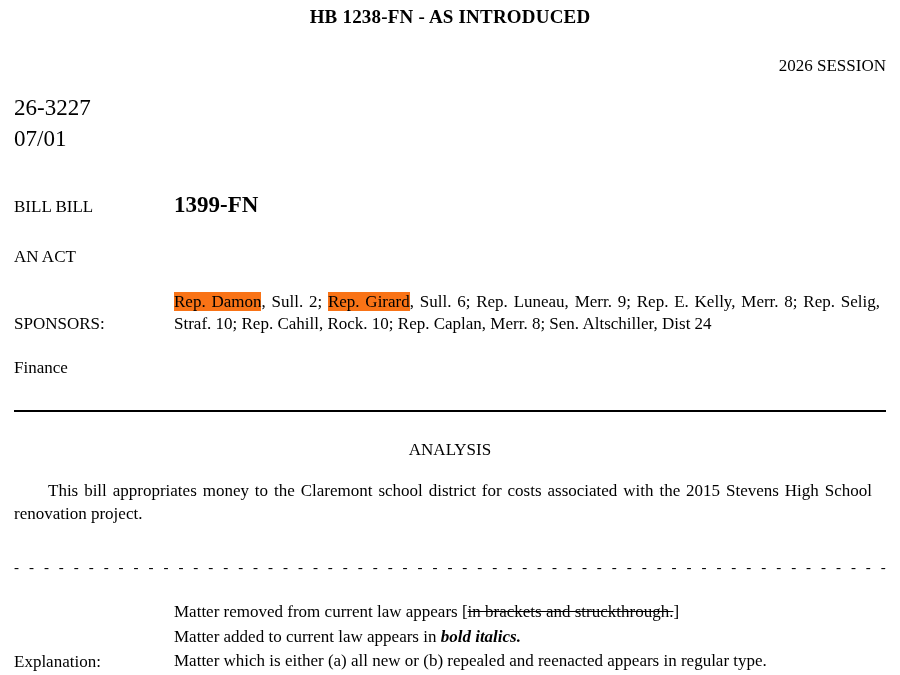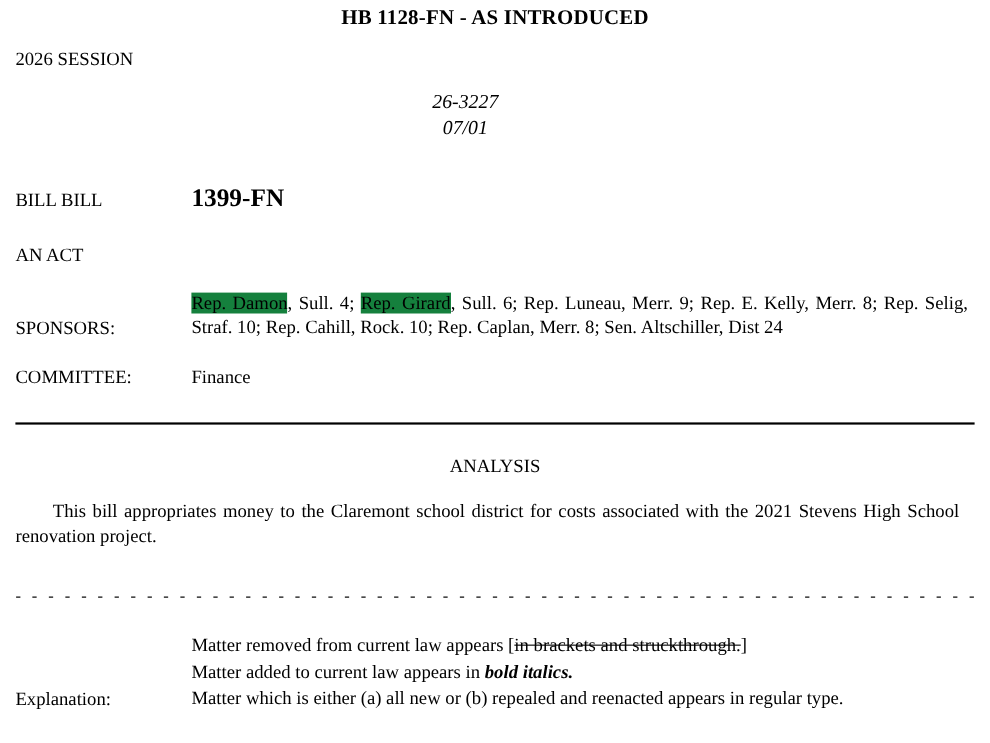"HB 1128-FN - AS INTRODUCED" div.doc-title { text: 1128-FN -> 1238-FN }
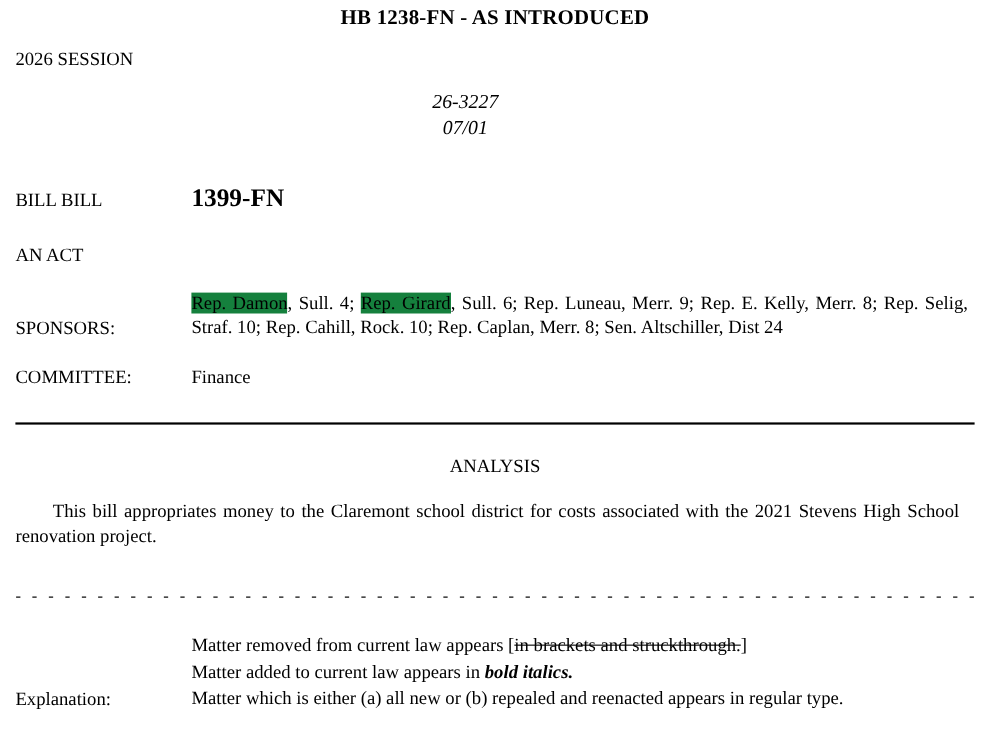"2026 SESSION" .session { margin-top: 16px -> 28px; text-align: left -> right }
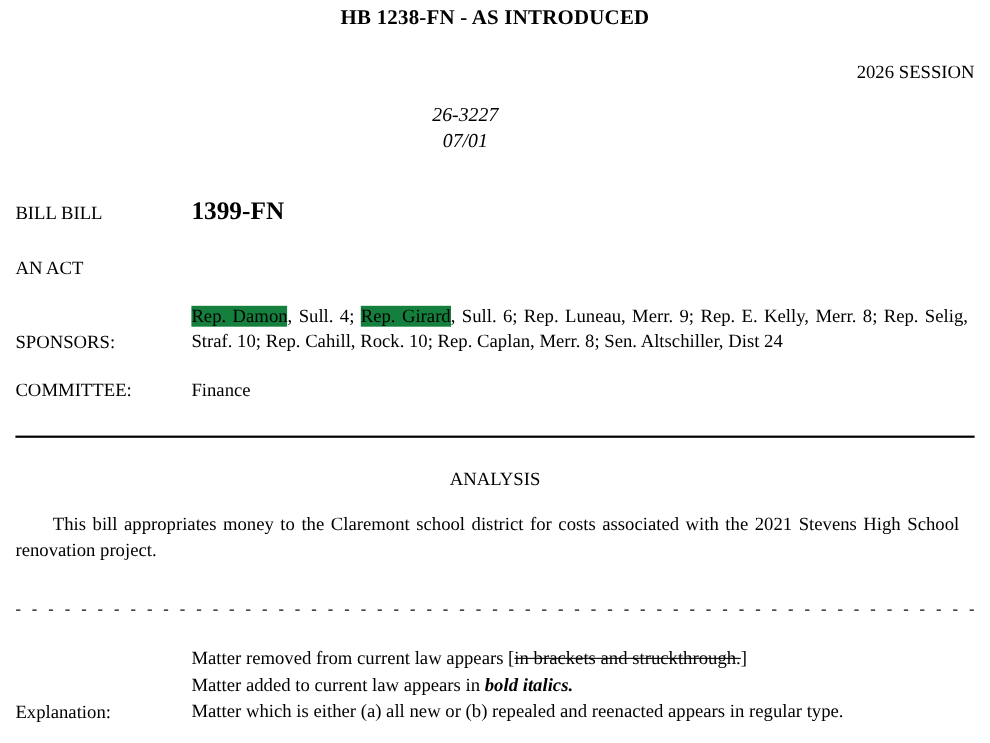"26-3227" .docket { font-size: 18px -> 23px; font-style: italic -> none; text-align: center -> left }
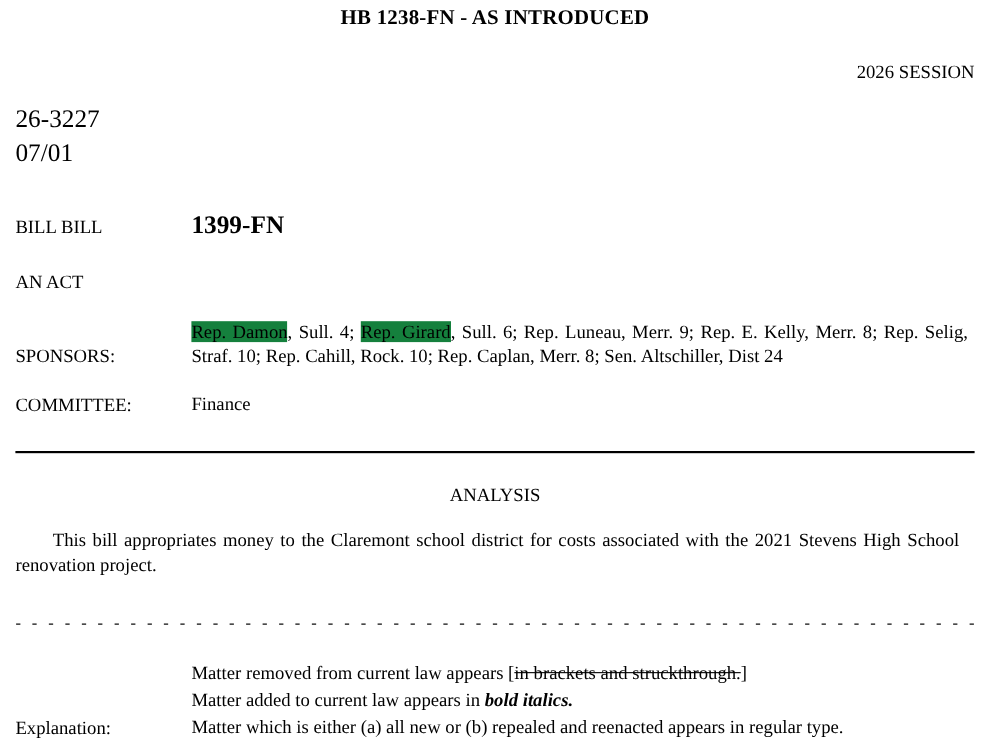"Rep. Damon" .hl { background: #15803d -> #f97316 }
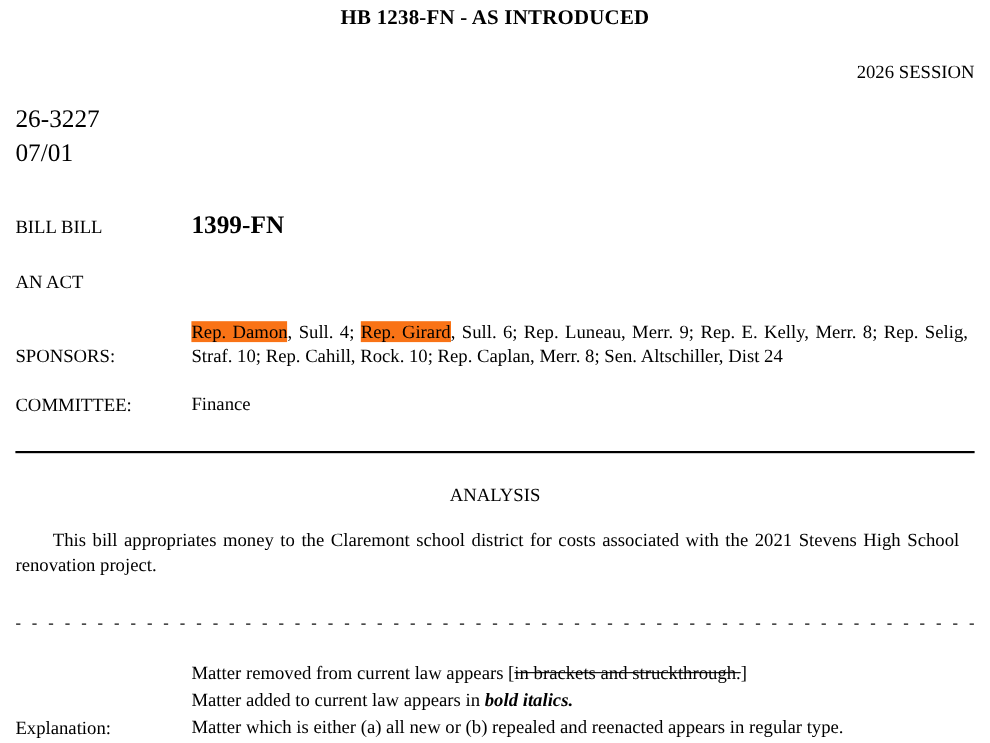", Sull. 4;" span { text: 4 -> 2 }
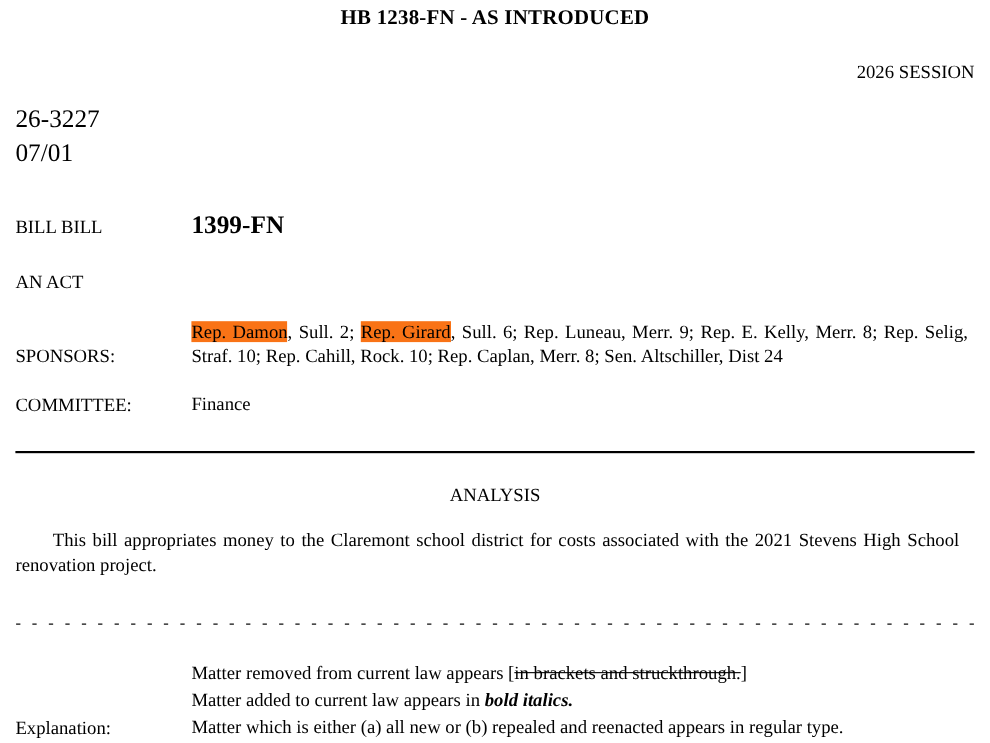"COMMITTEE:" div.label { html: <div>COMMITTEE:</div> -> none }
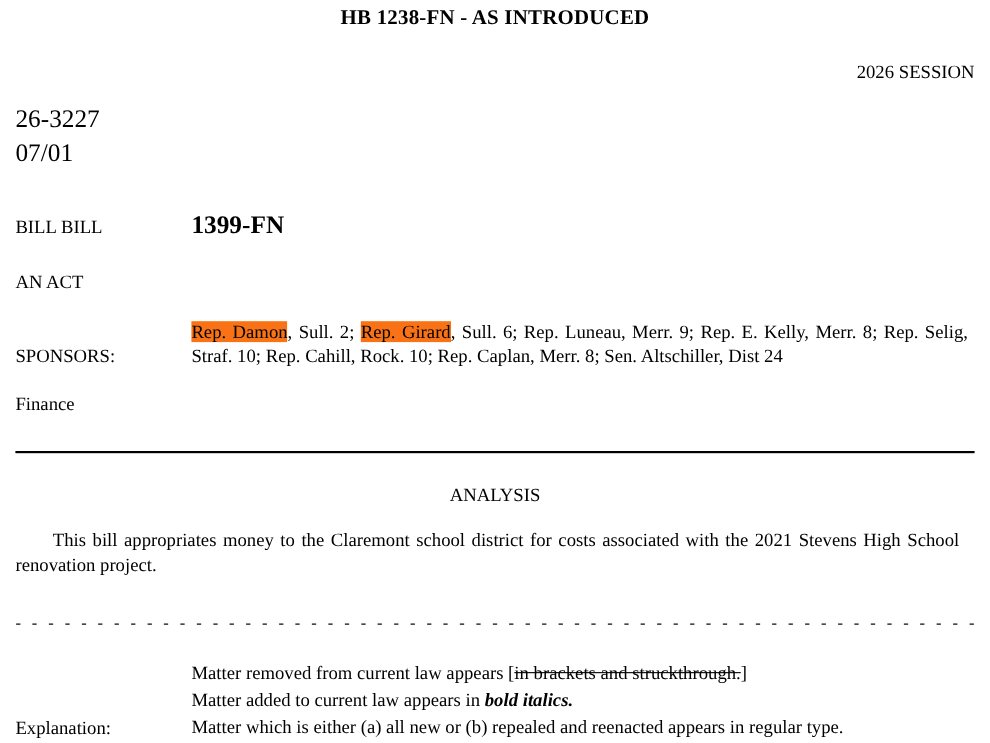"This bill appropriates money to" div.analysis-body { text: 2021 -> 2015 }
